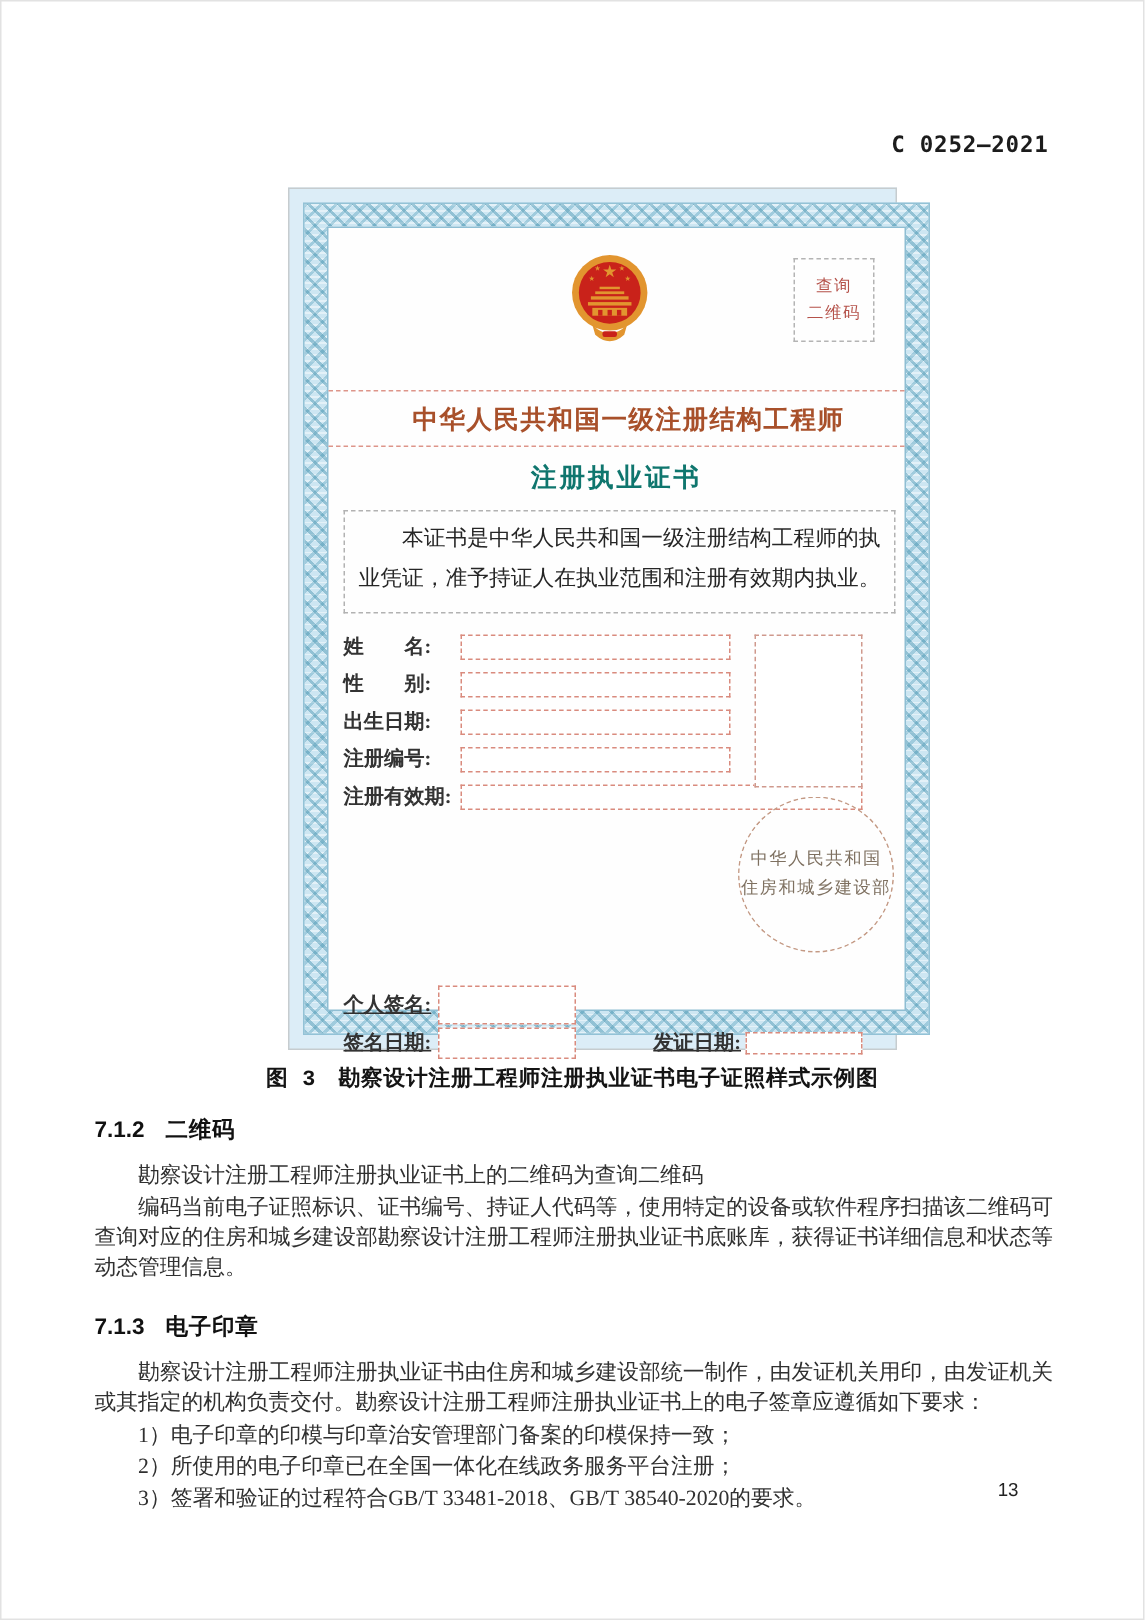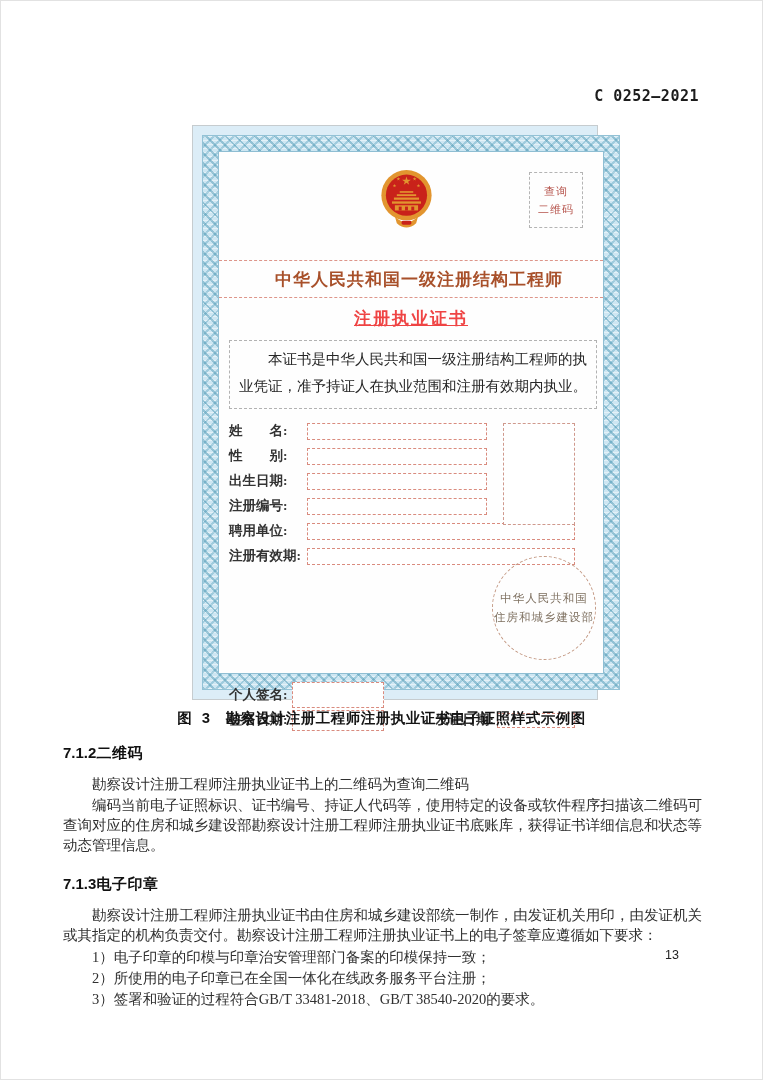"注册执业证书" .cert-subtitle { color: #ef4444 -> #0f766e; text-decoration: underline -> none }
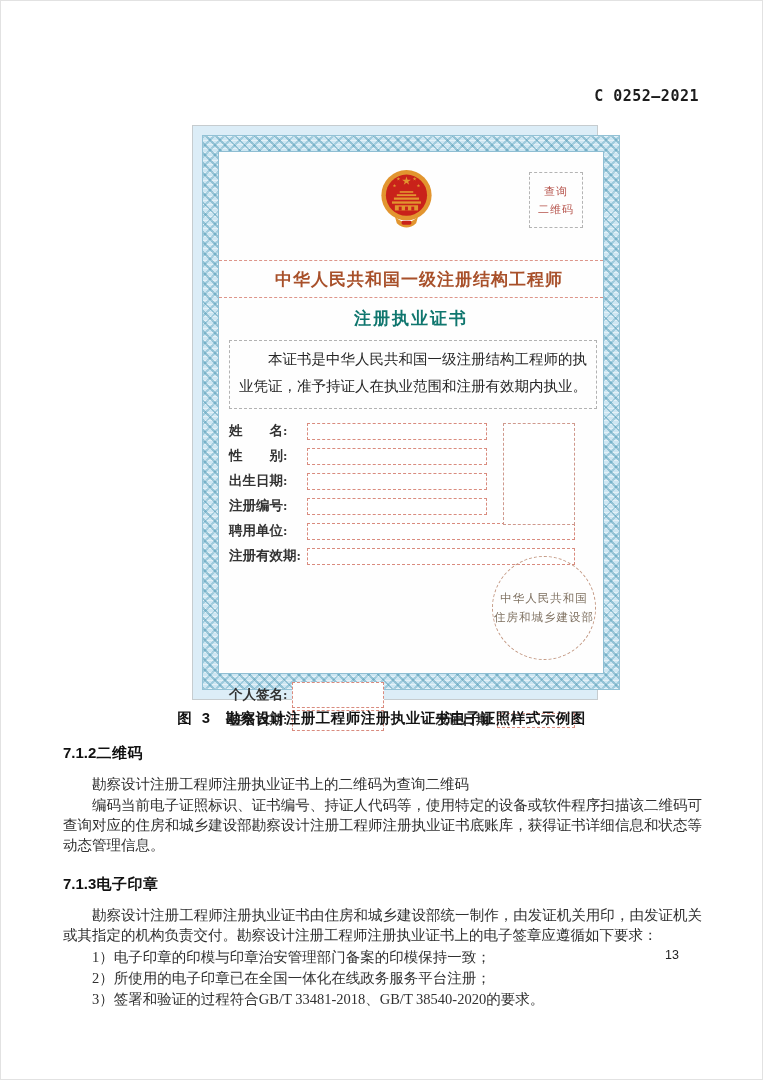"聘用单位:" div.field-row { html: <div> <span>聘用单位:</span> <span></span> </div> -> none }
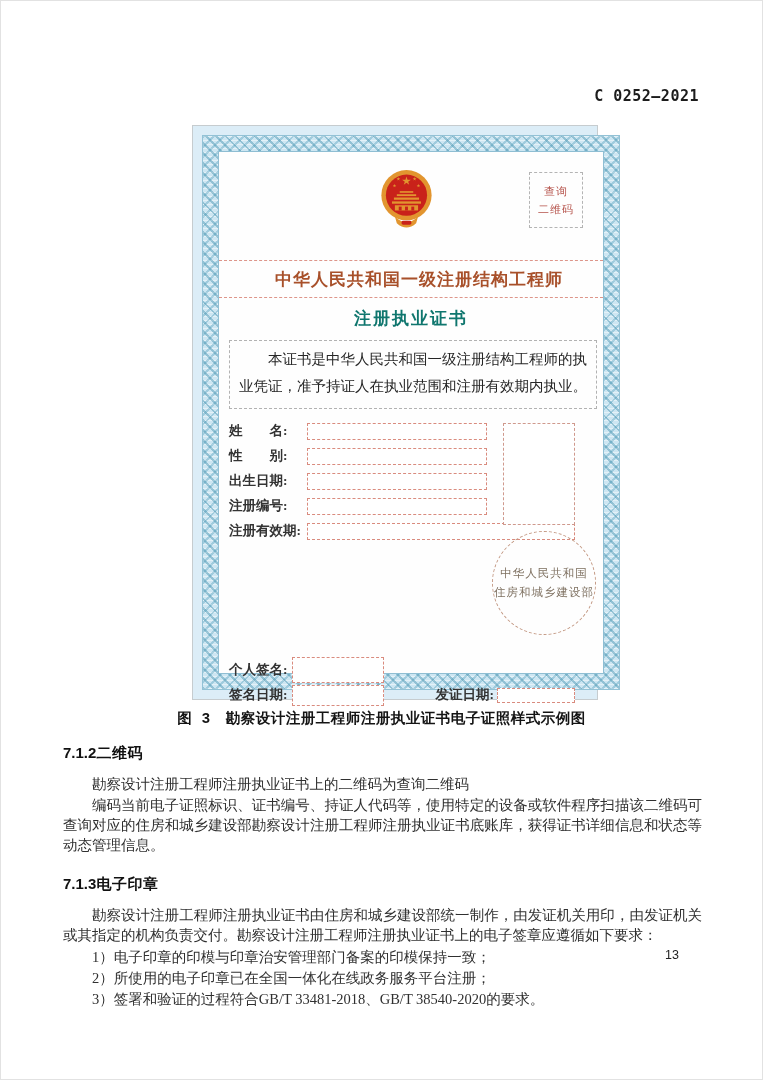"个人签名:" .sign-row { text-decoration: none -> underline }
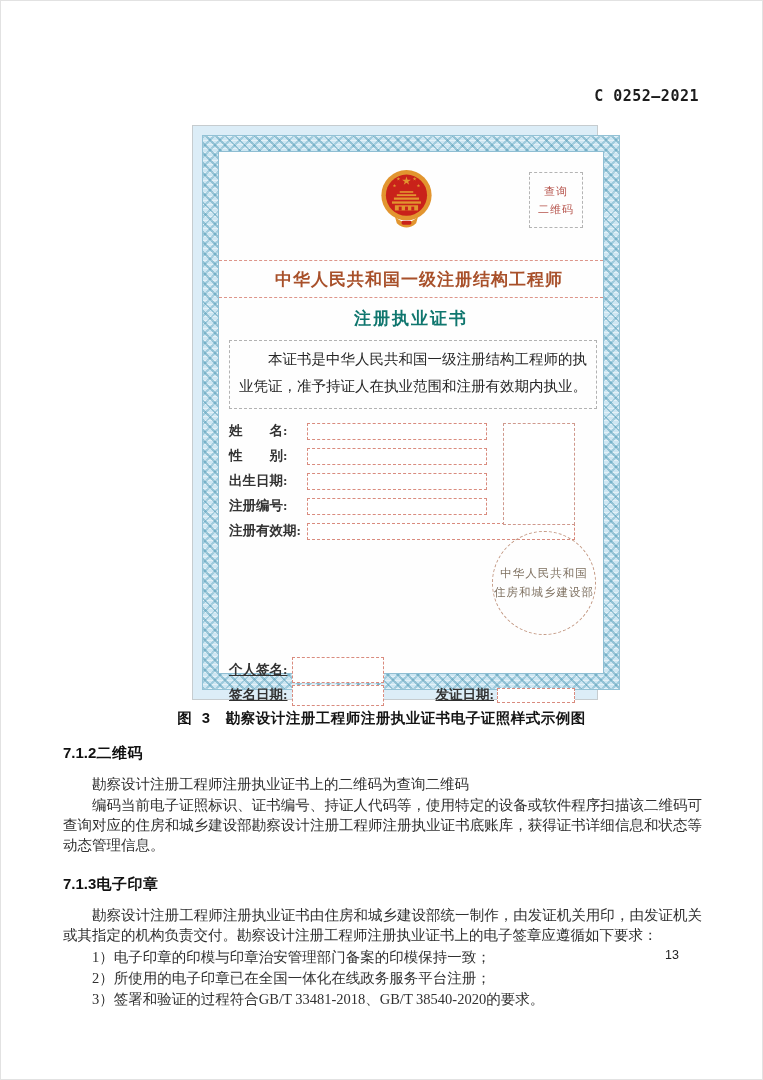"7.1.2" .sec-heading .num { margin-right: none -> 14px }
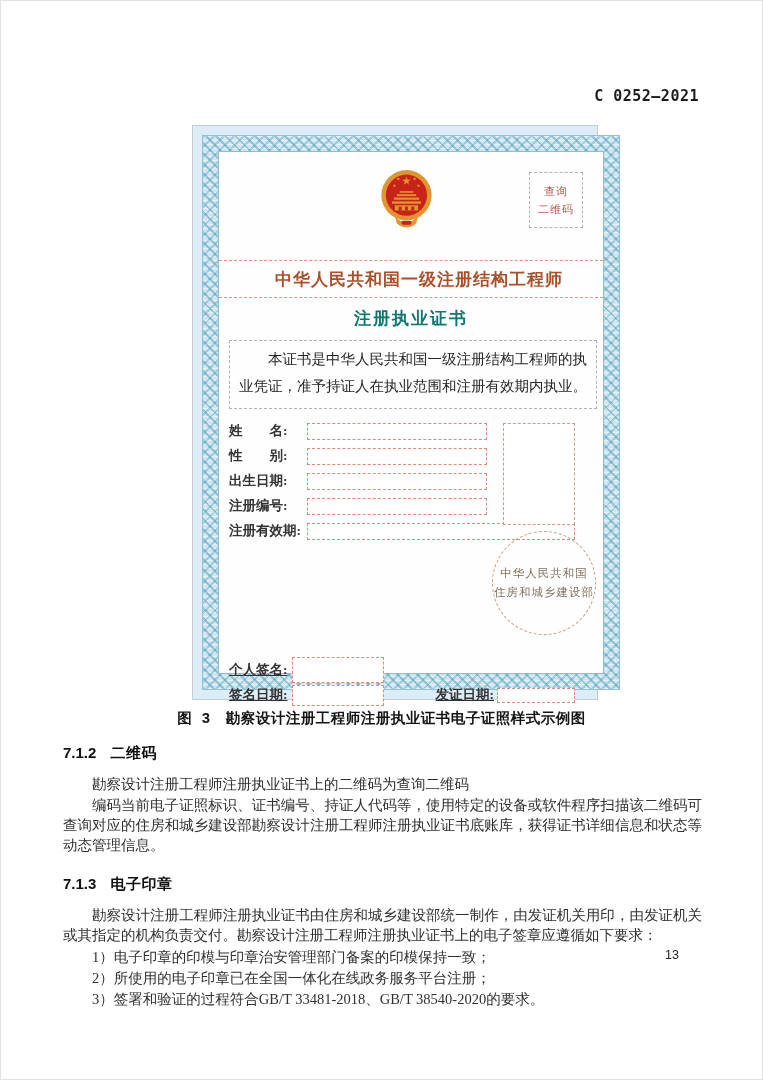"13" .page-num { top: 948px -> 986px }
